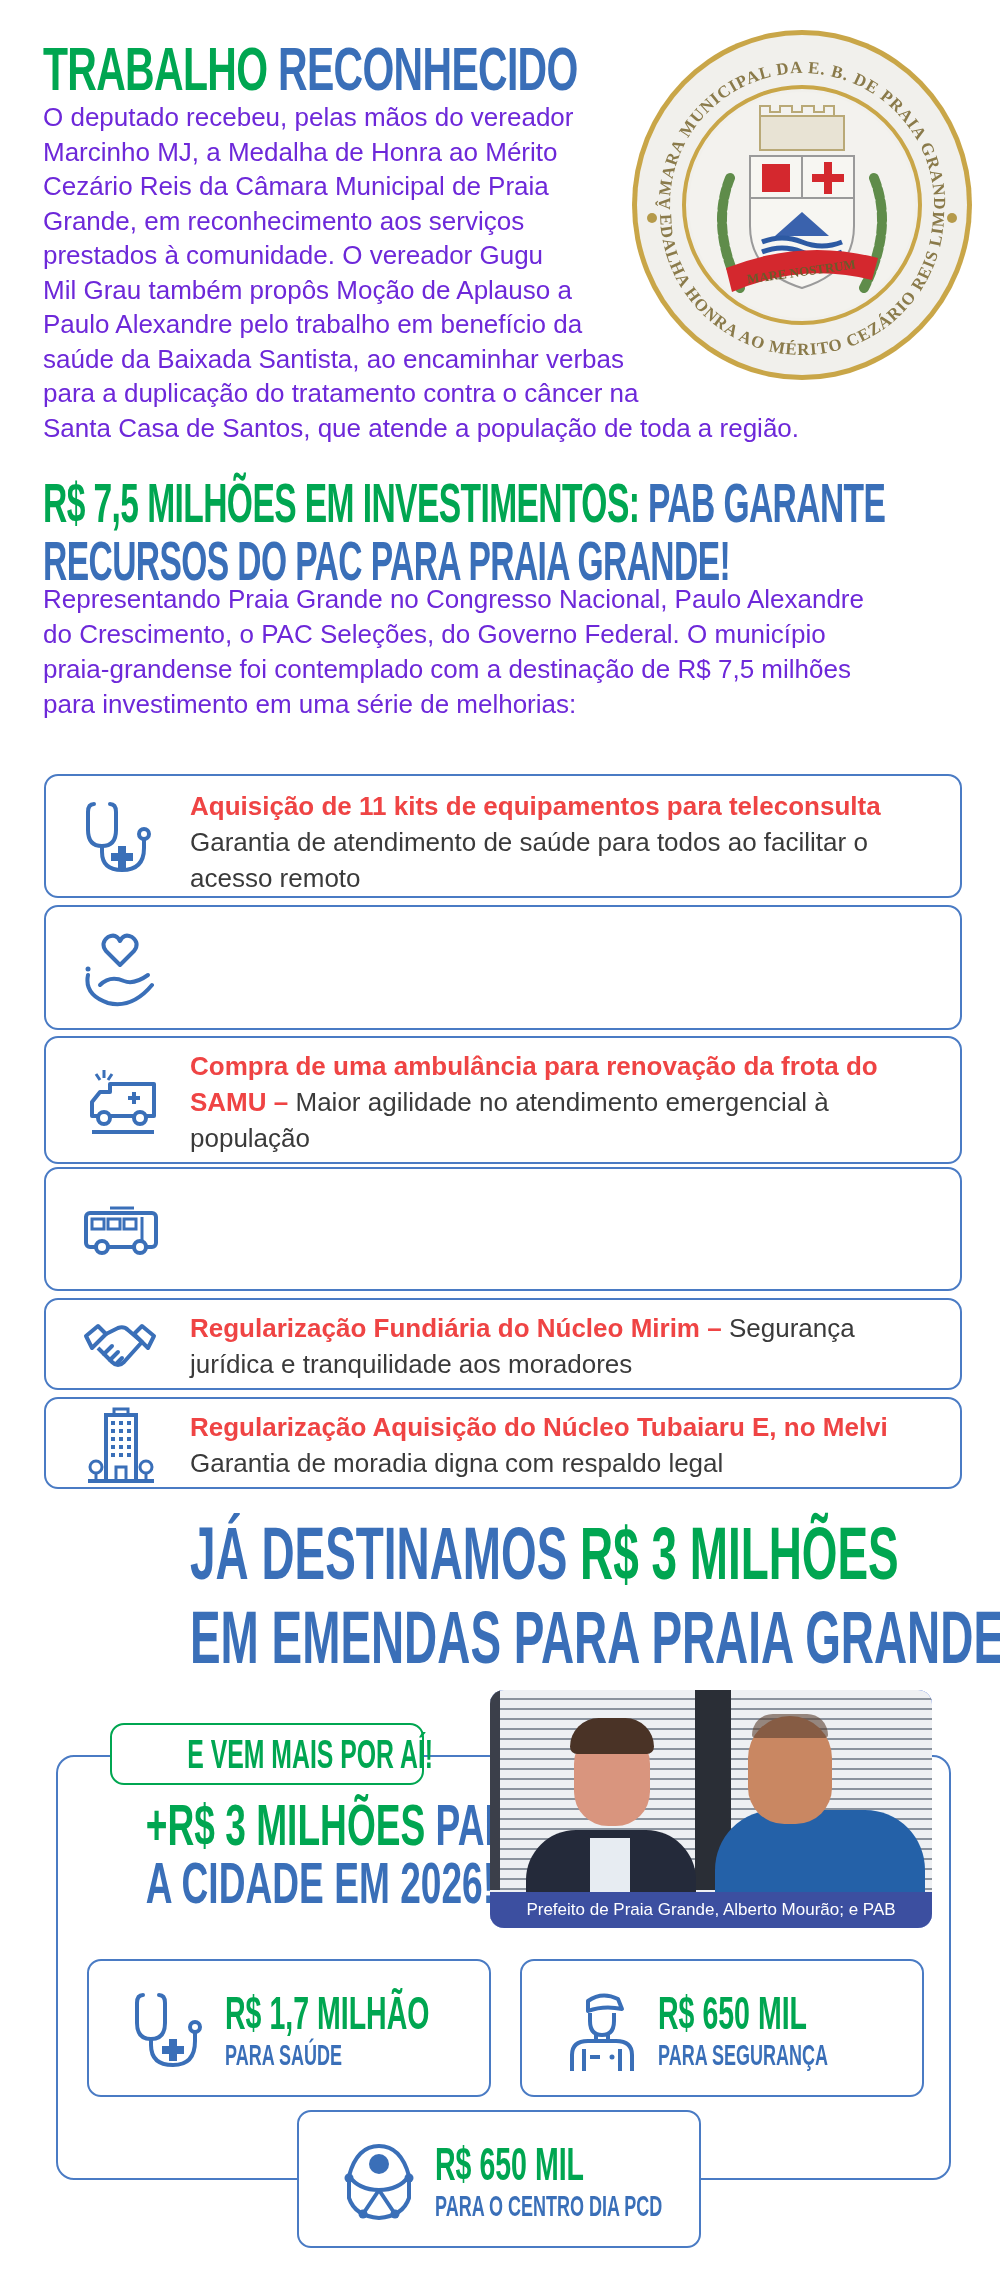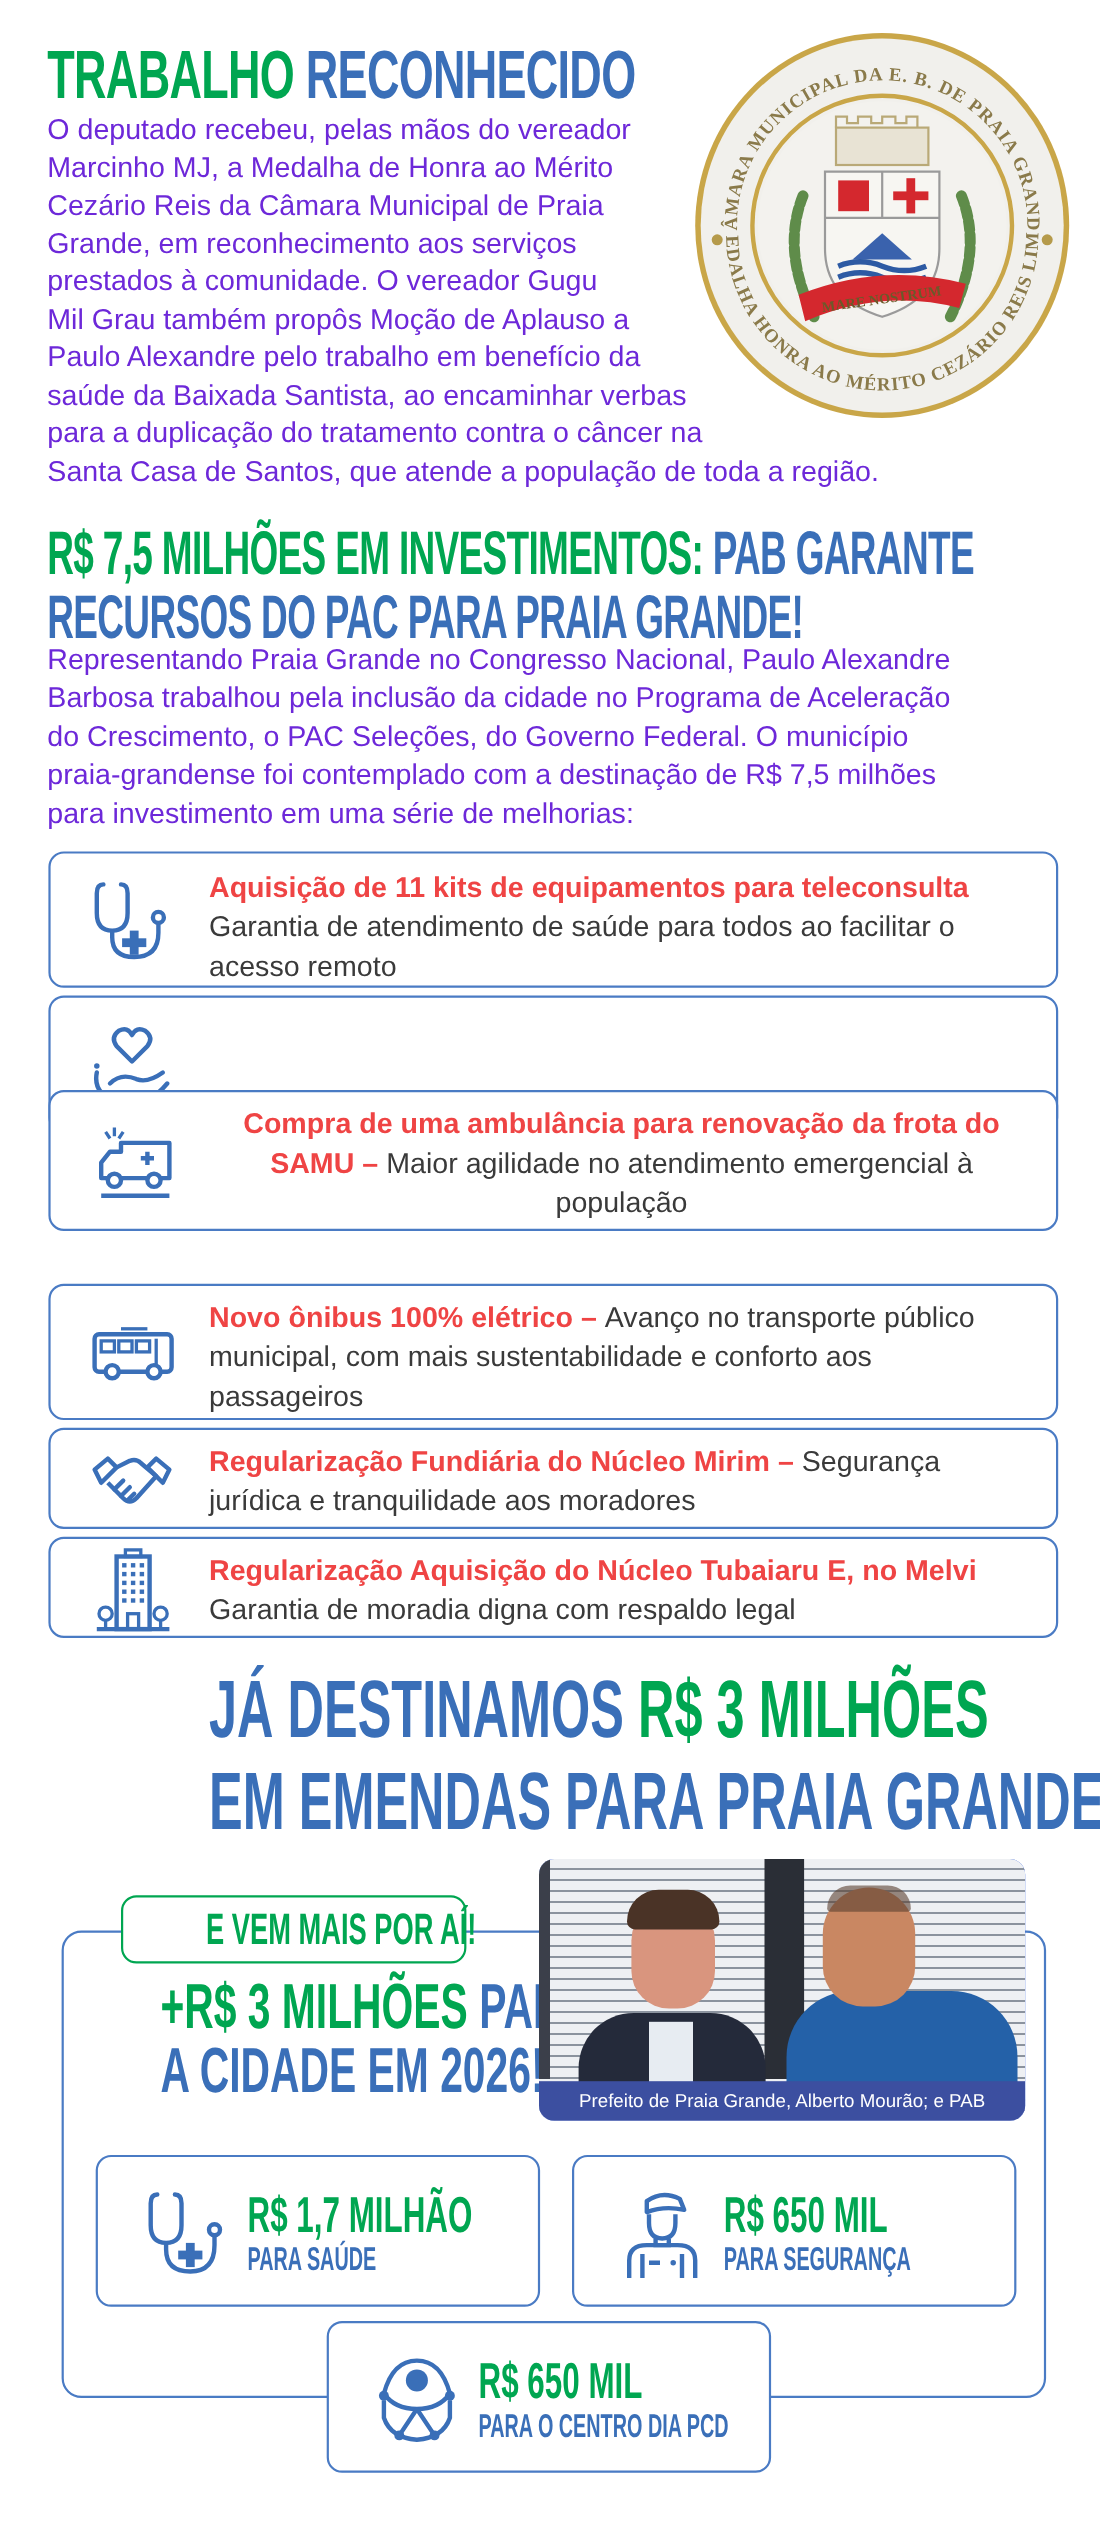"Barbosa trabalhou pela inclusão da" div { html: <div>Barbosa trabalhou pela inclusão da cidade no Programa de Aceleração</div> -> none }
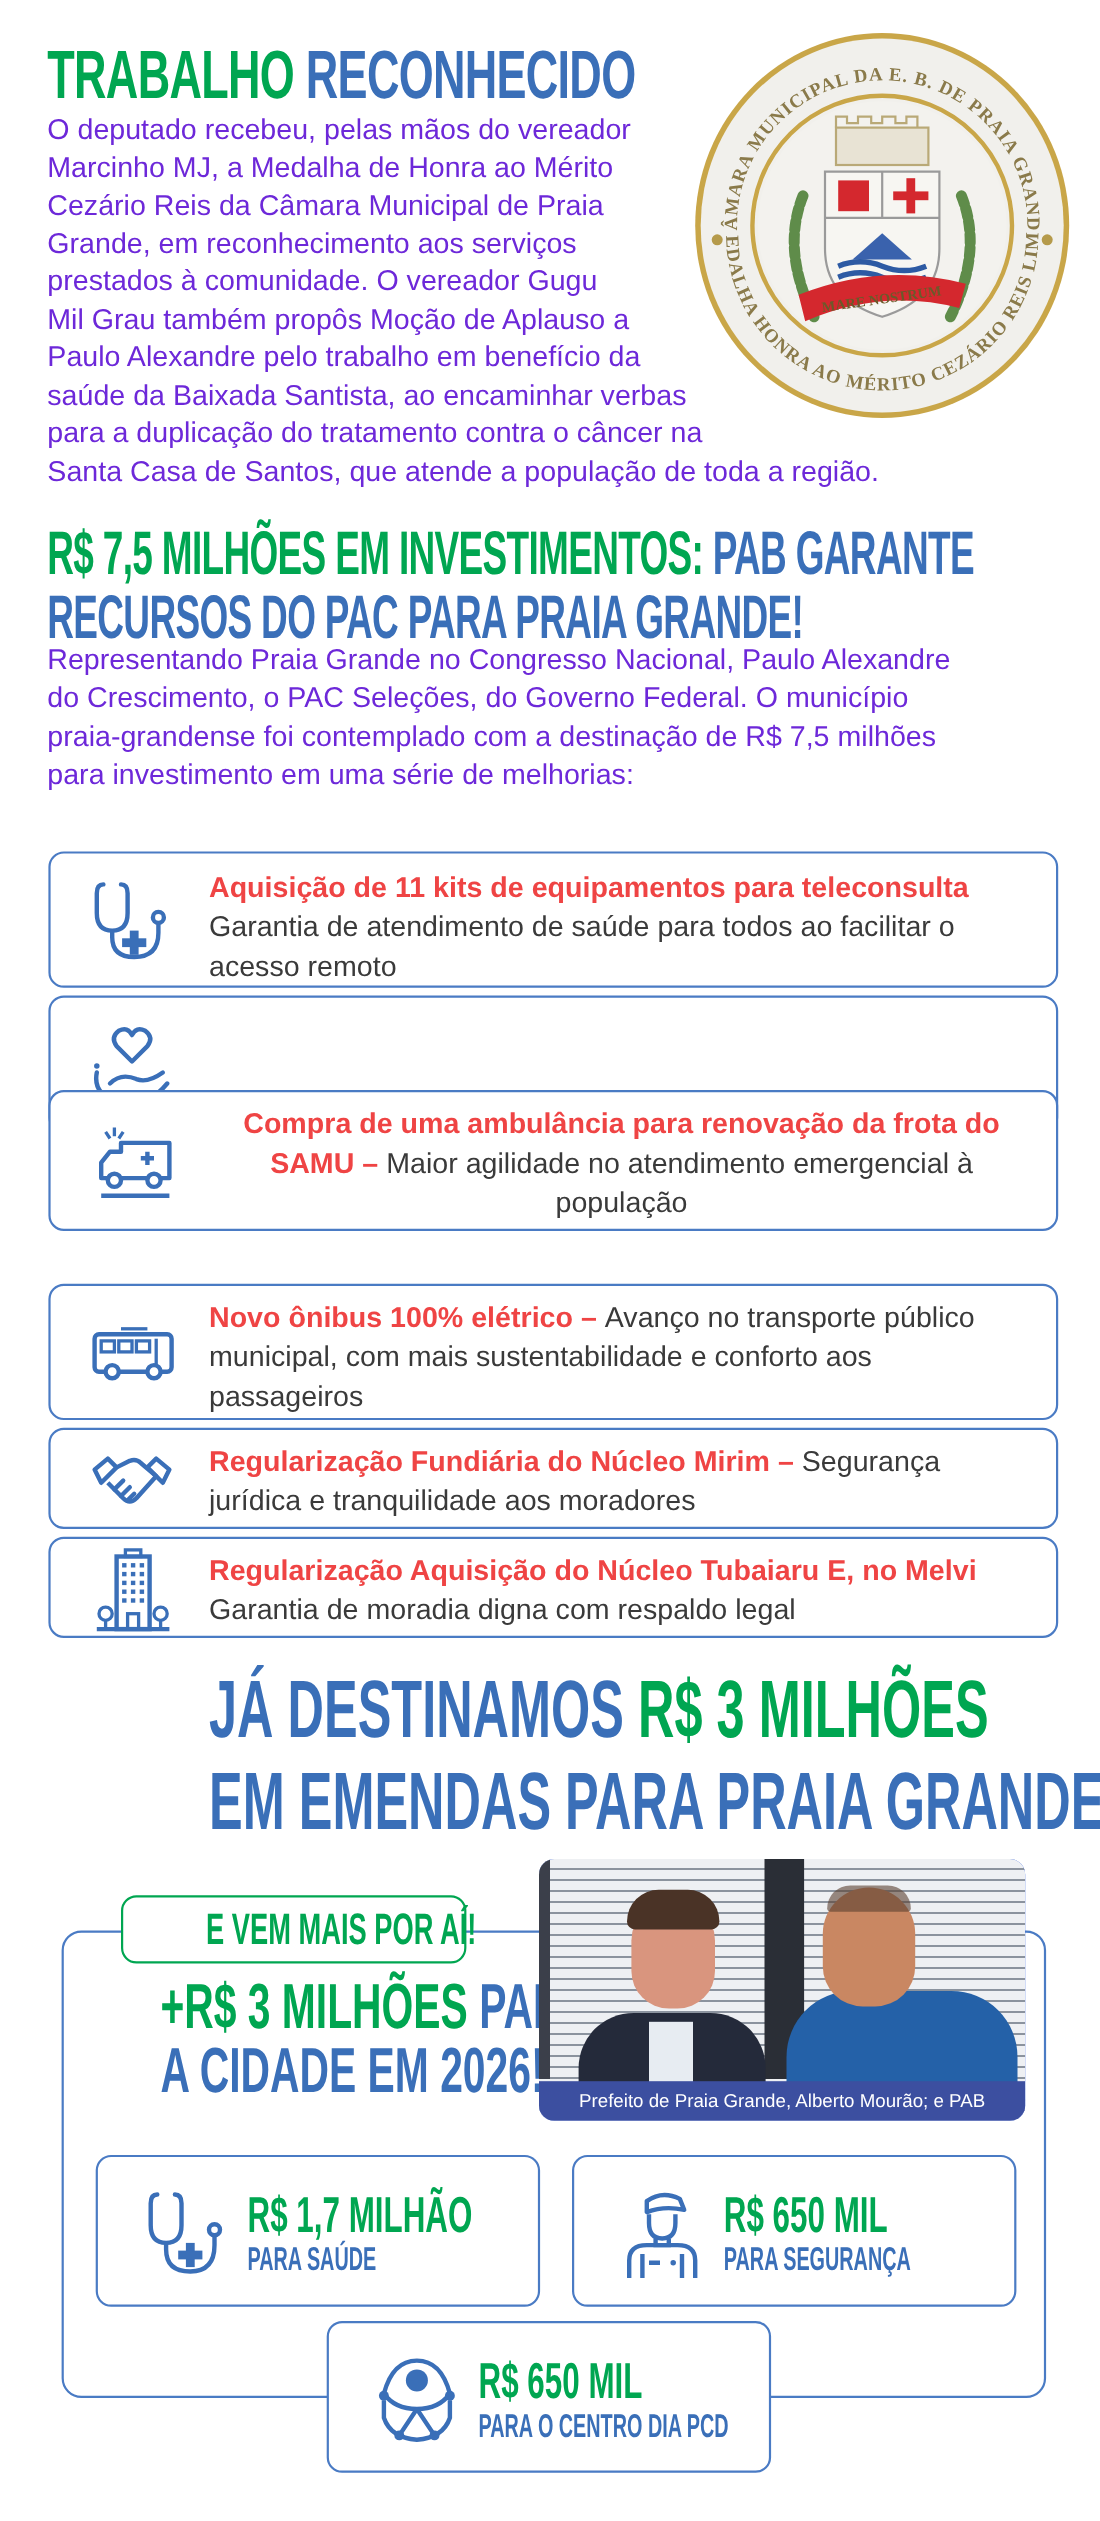"Compra de uma ambulância para" div.card { text-align: center -> none; top: 991px -> 1036px }
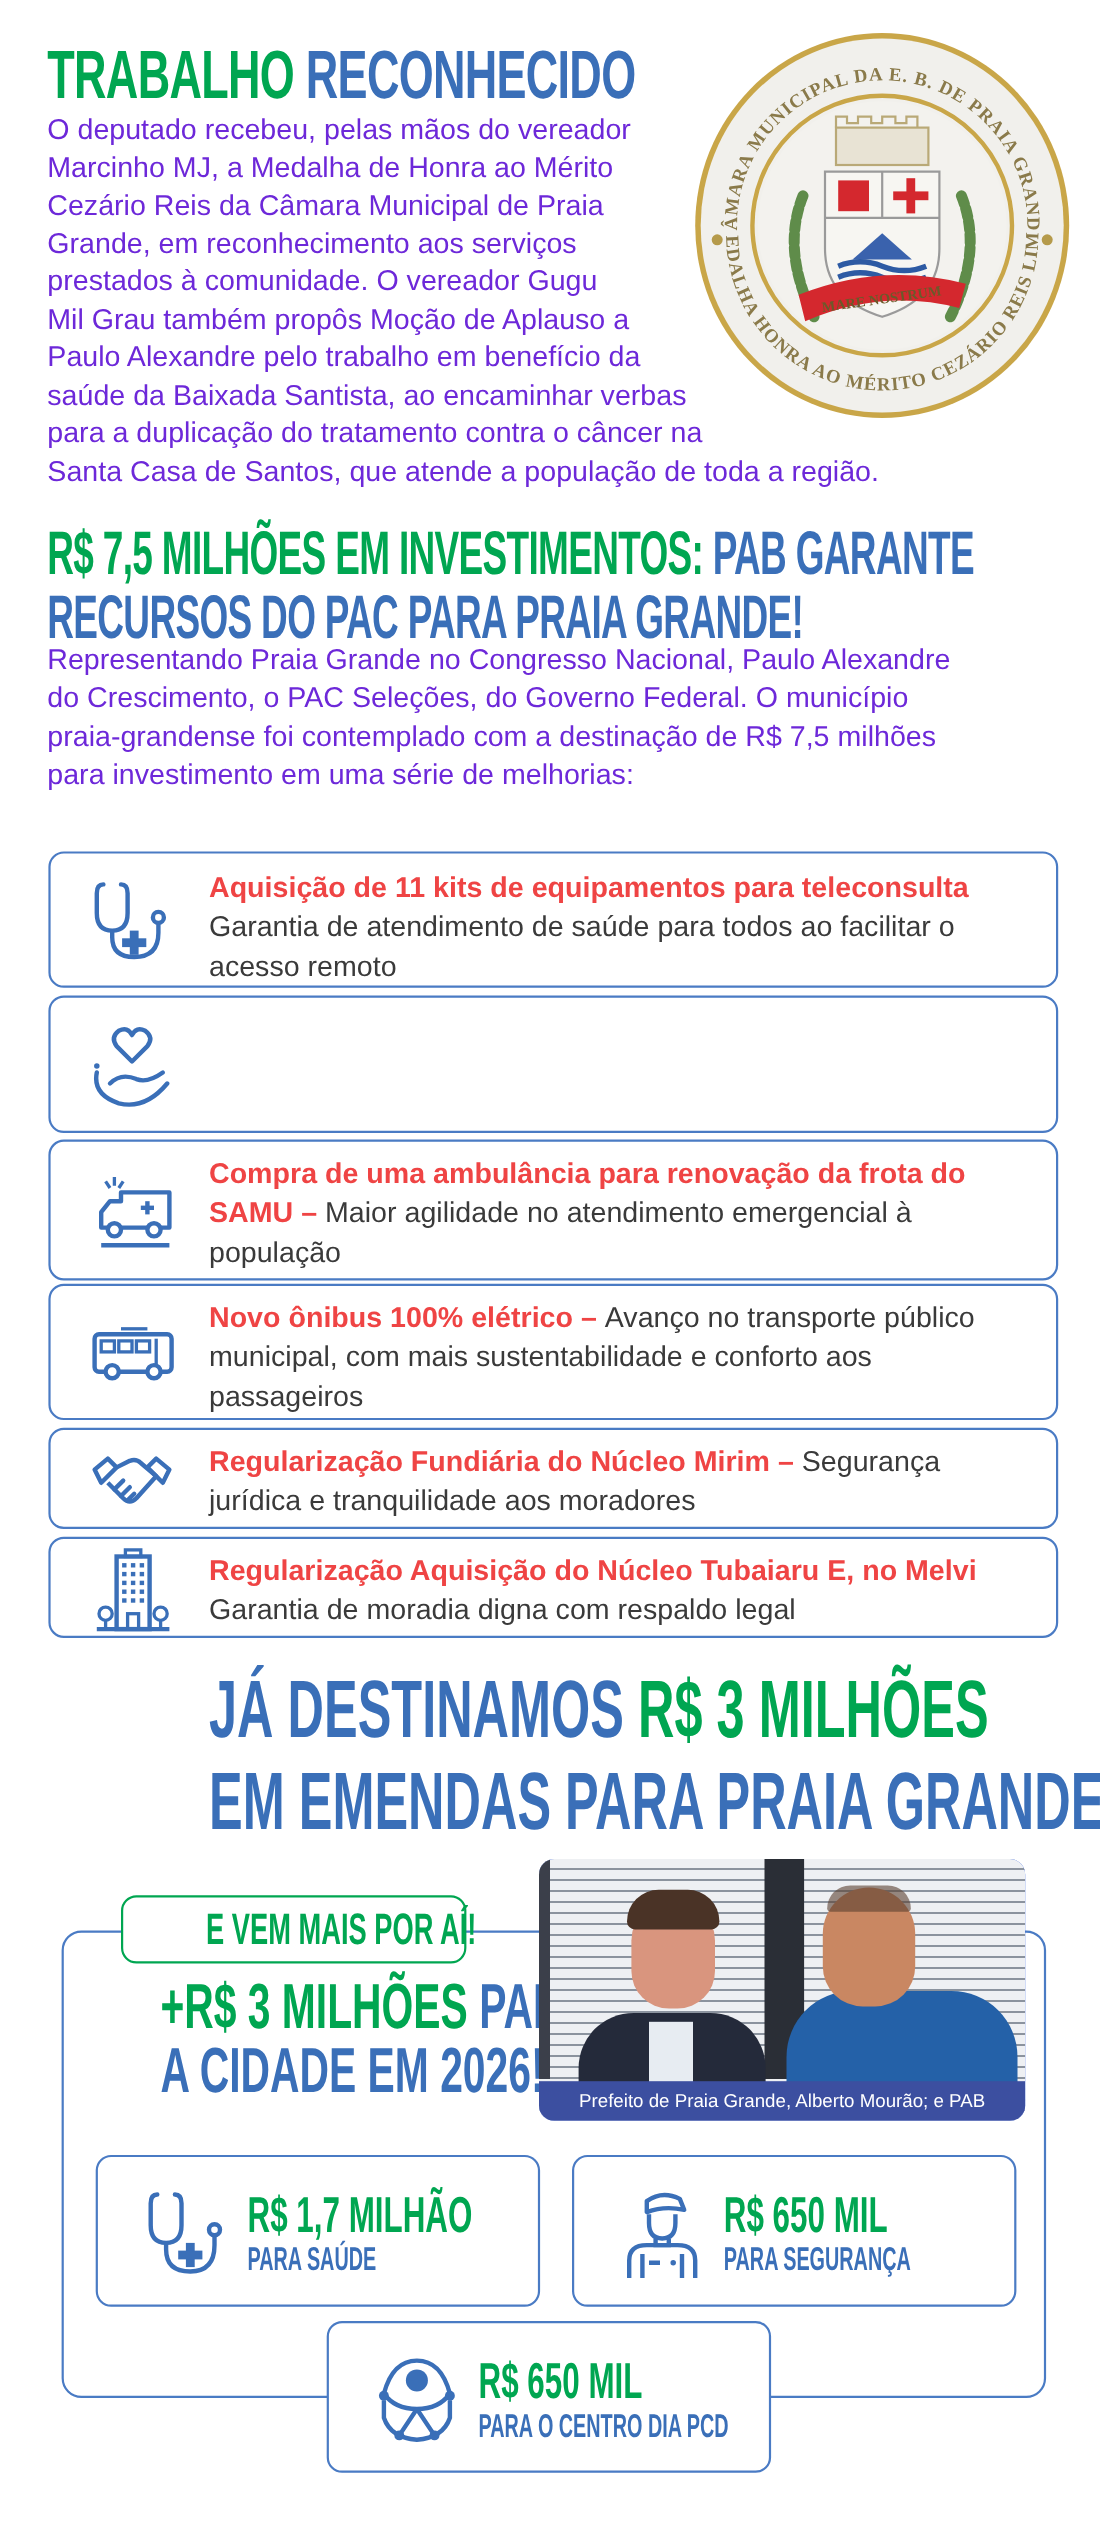"Novo ônibus 100% elétrico –" div.text { html: <div> <span>Novo ônibus 100% elétrico</span><span> – </span><span>Avanço no transporte público municipal, com mais sustentabilidade e conforto aos passageiros</span> </div> -> none }
